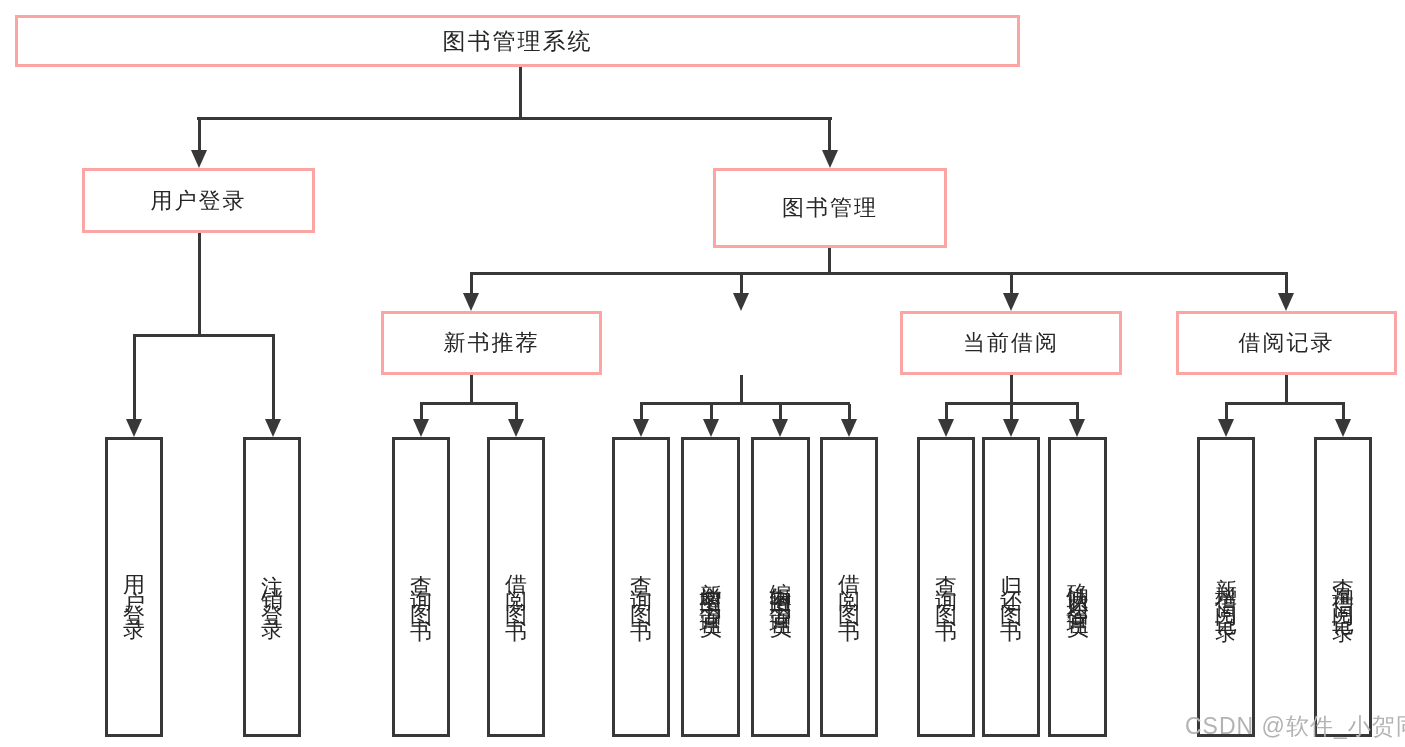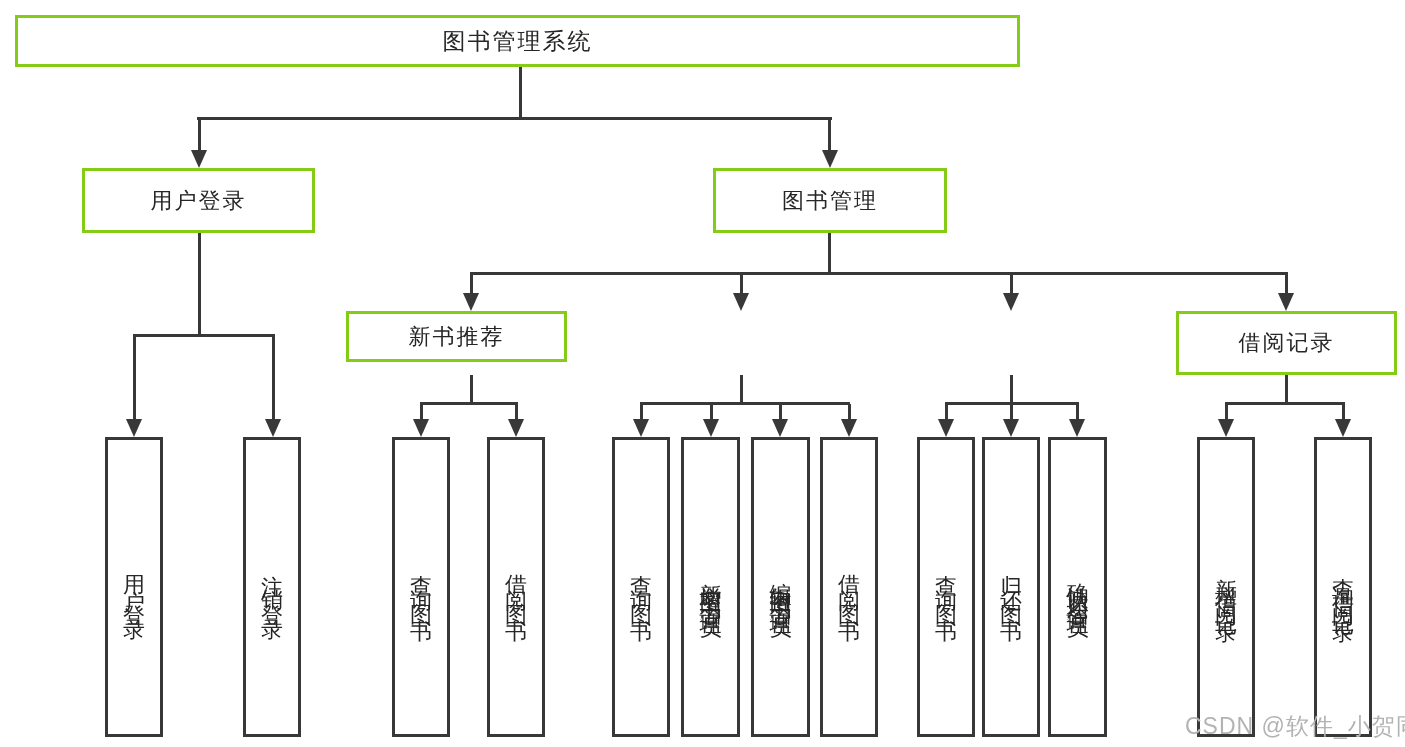"图书管理系统" .hnode { border: 3px solid #84cc16 -> 3px solid #fca5a5 }
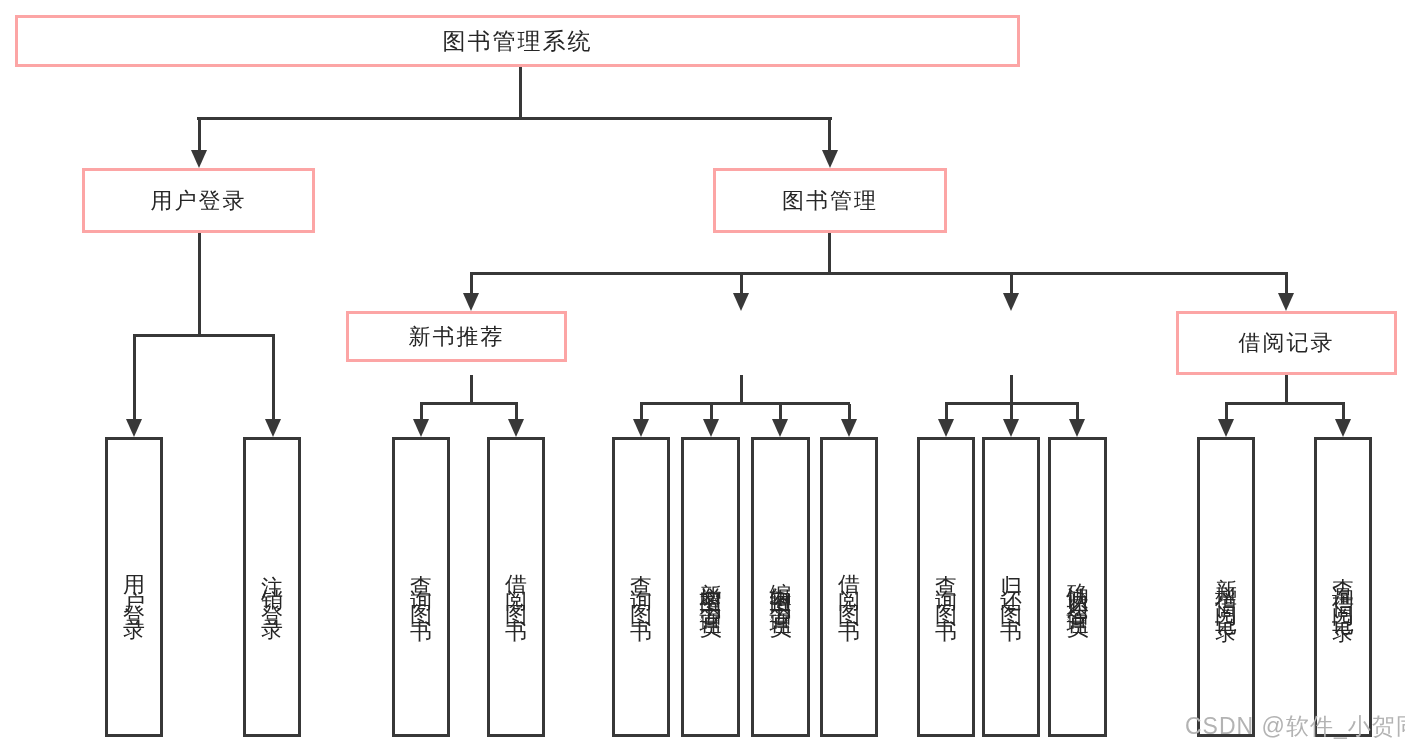"图书管理" div.hnode { height: 65px -> 80px }
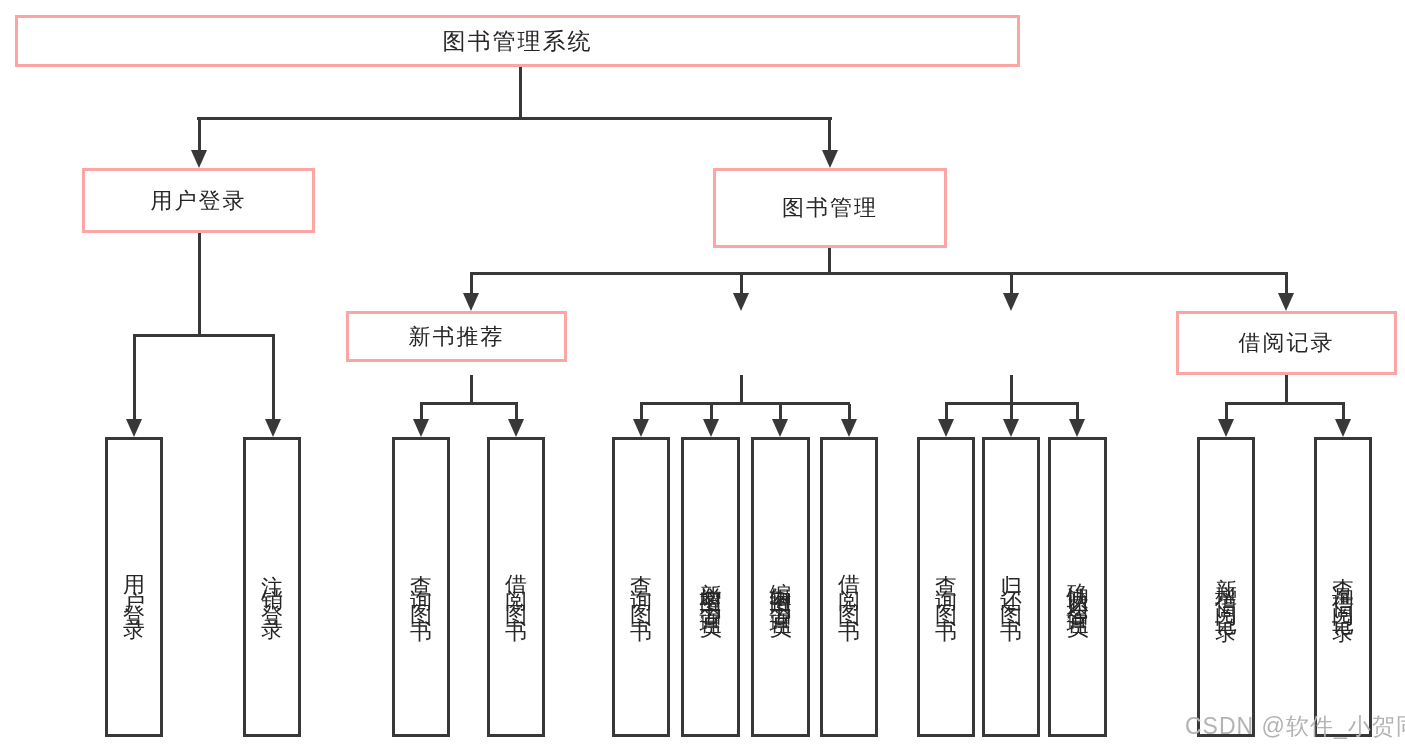"新书推荐" div.hnode { height: 51px -> 64px; left: 346px -> 381px }
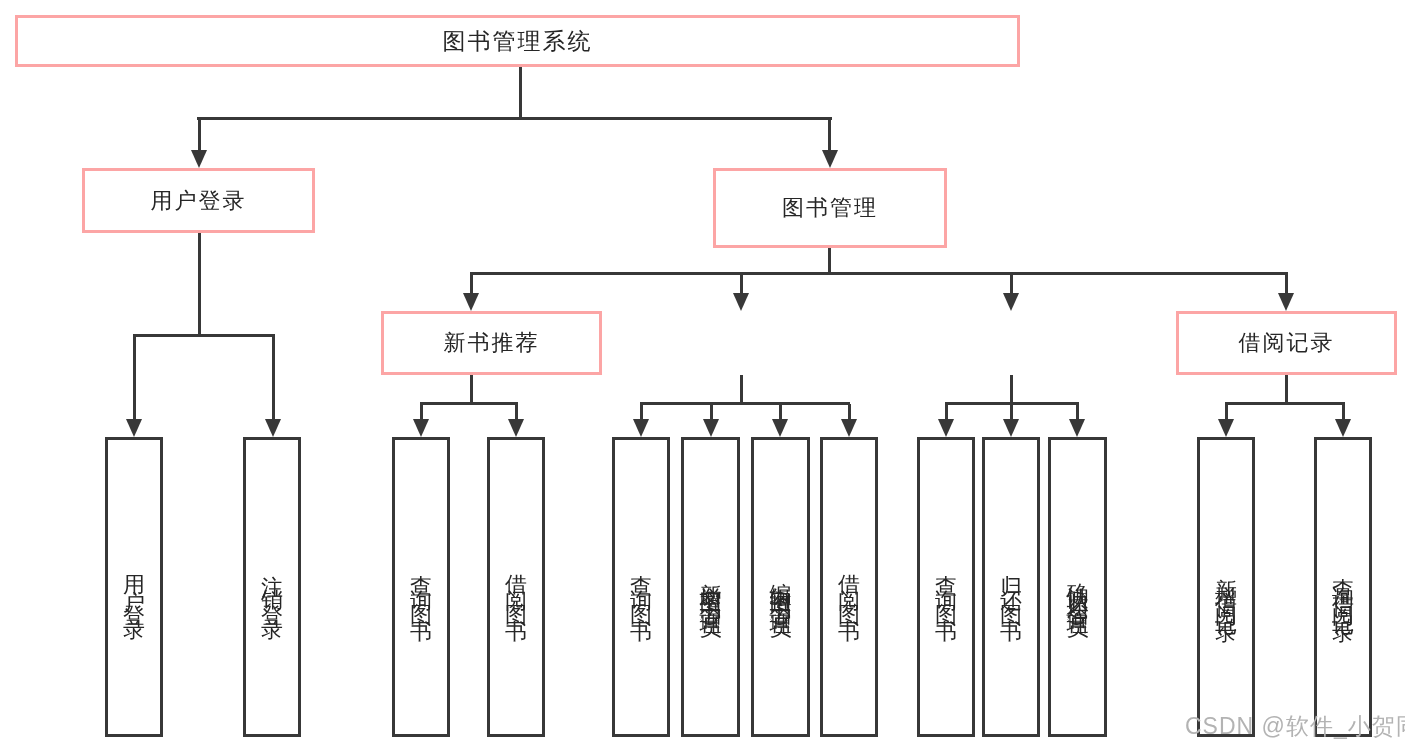"当前借阅" div.hnode { html: none -> <div>当前借阅</div> }
